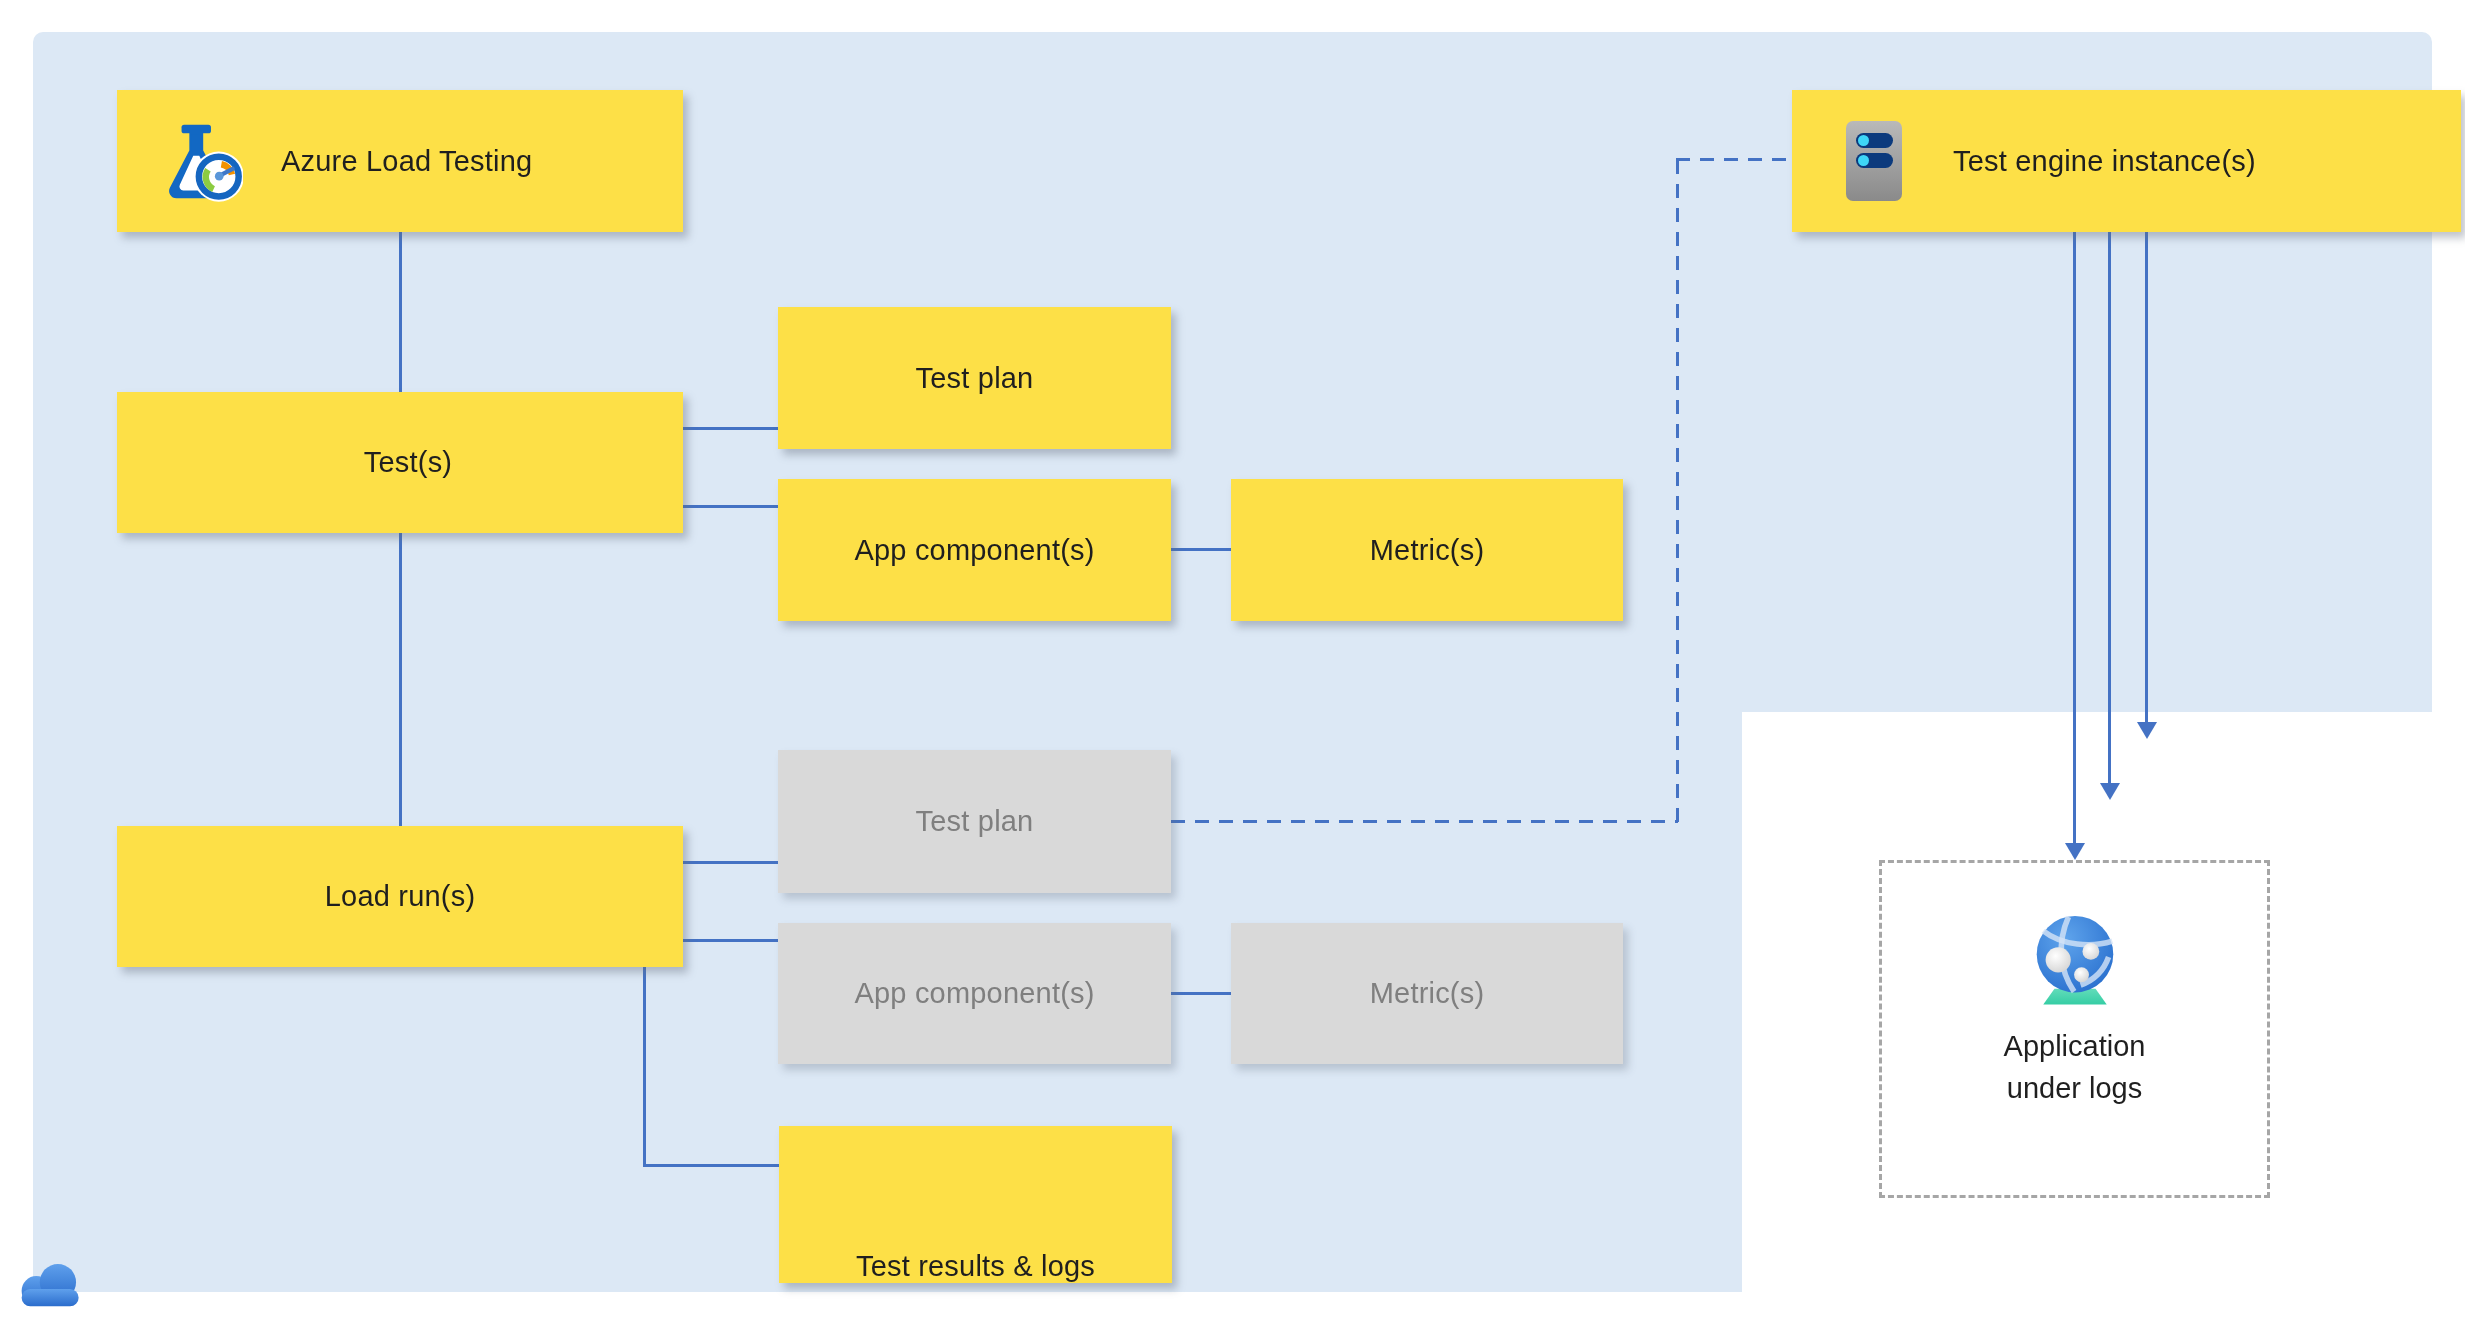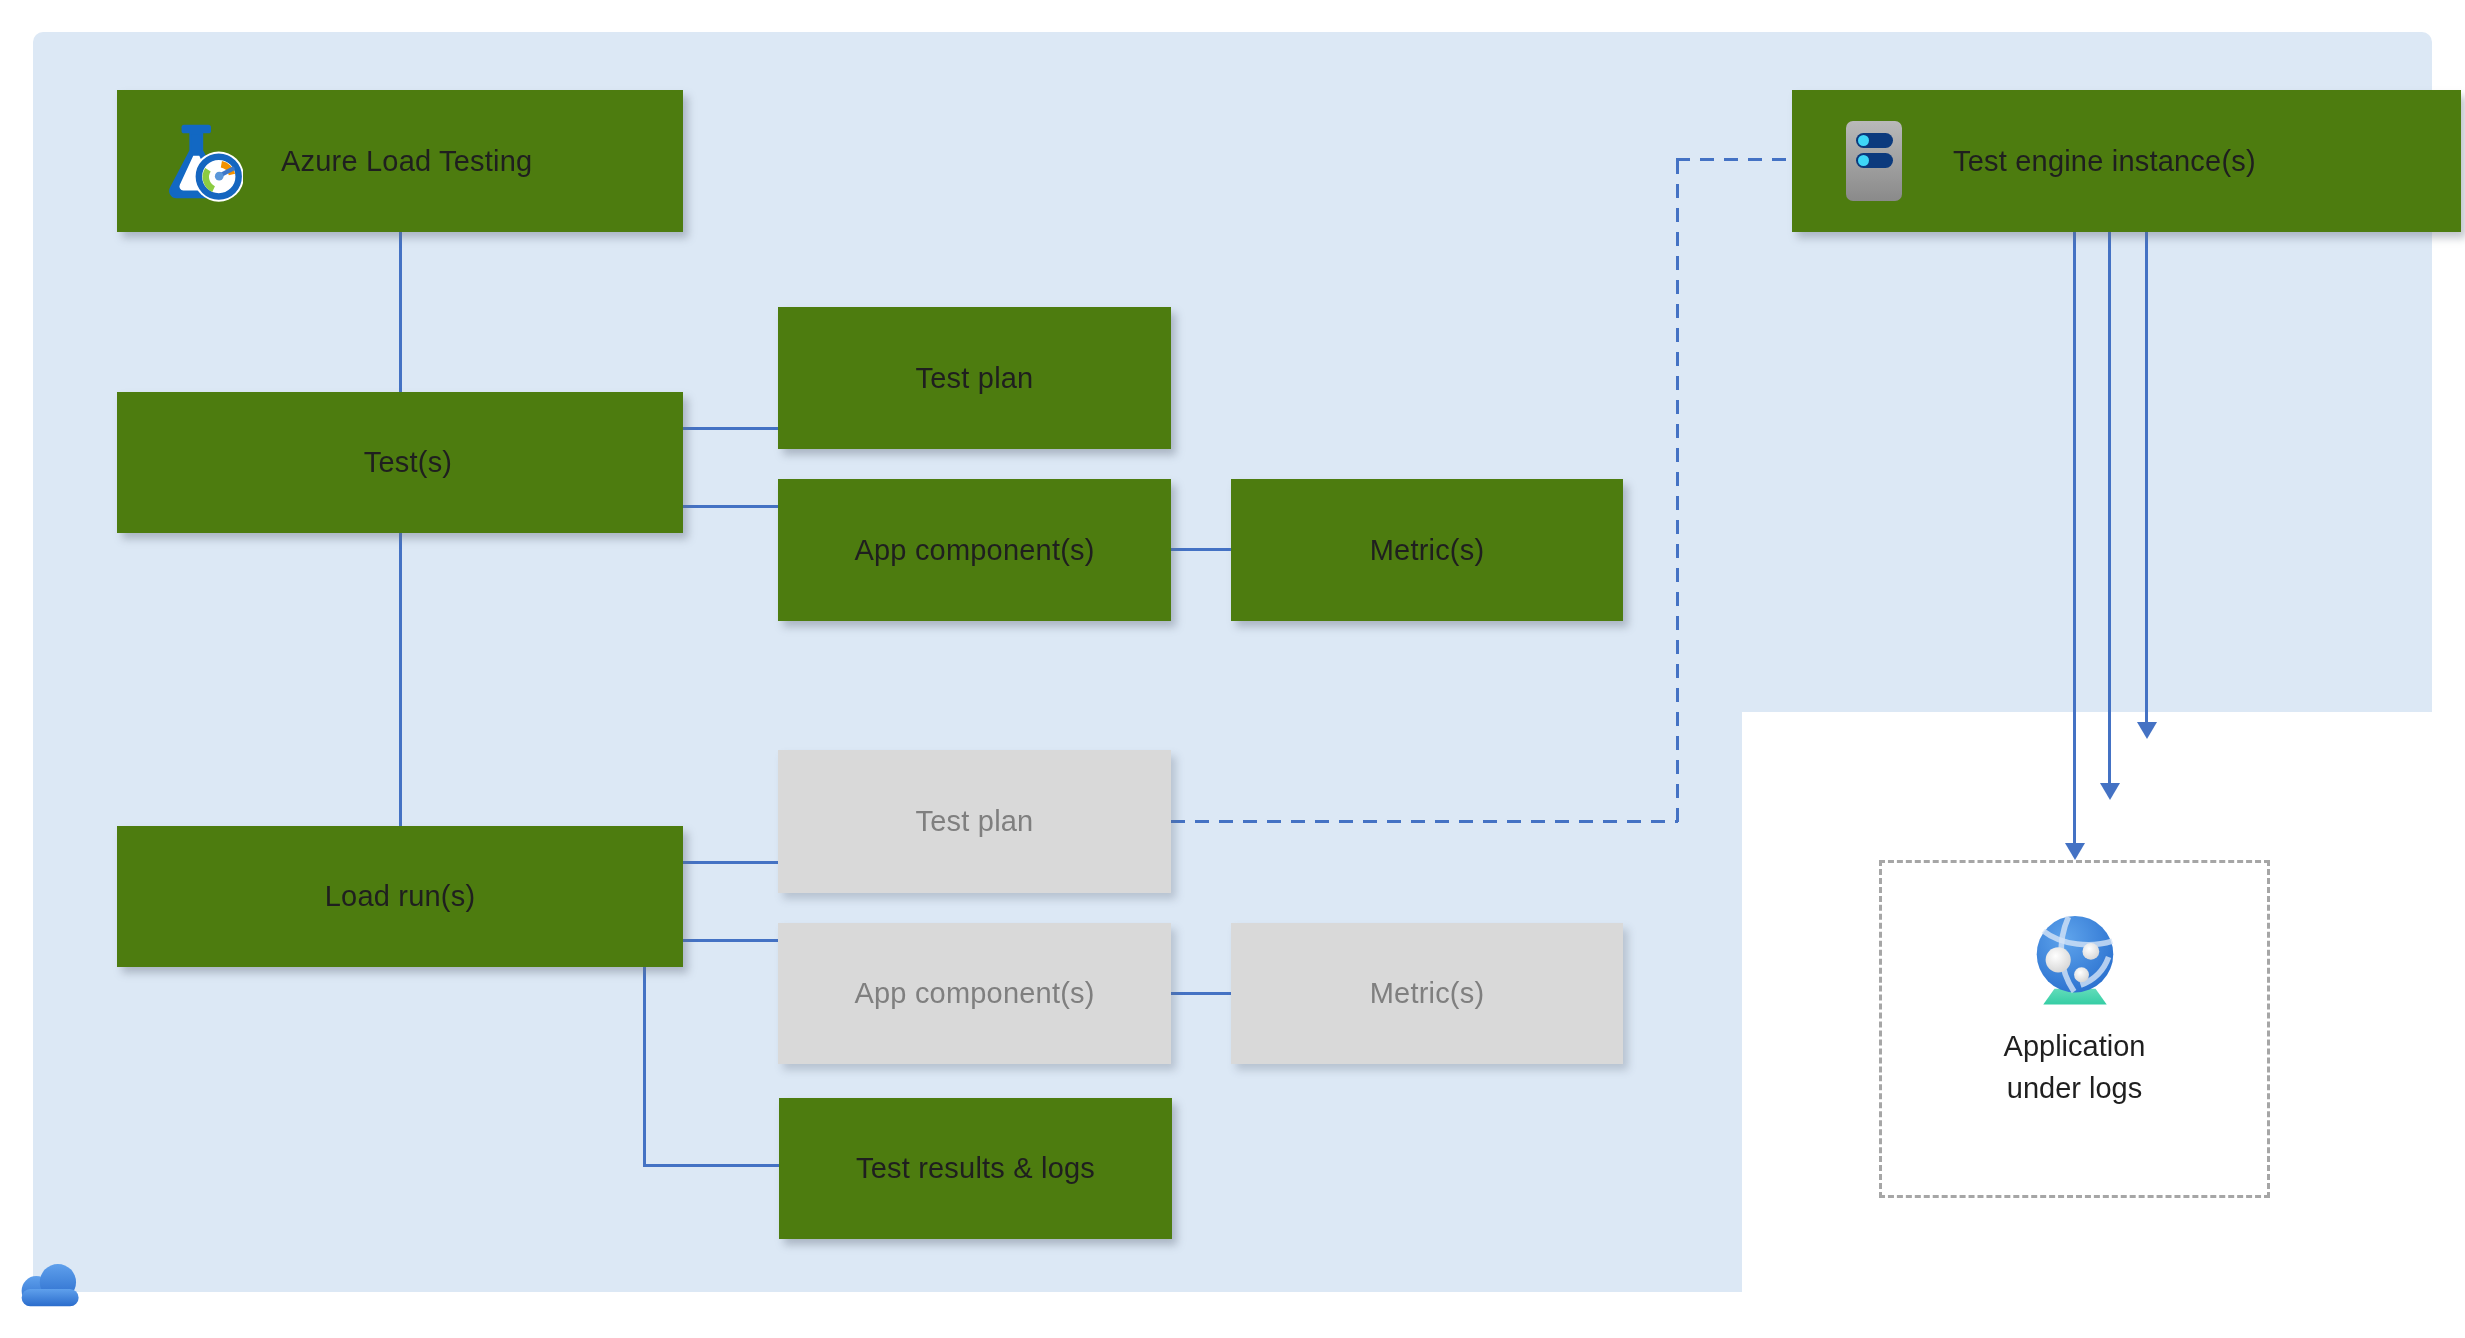"Azure Load Testing" .node { background: #4d7c0f -> #fde047 }
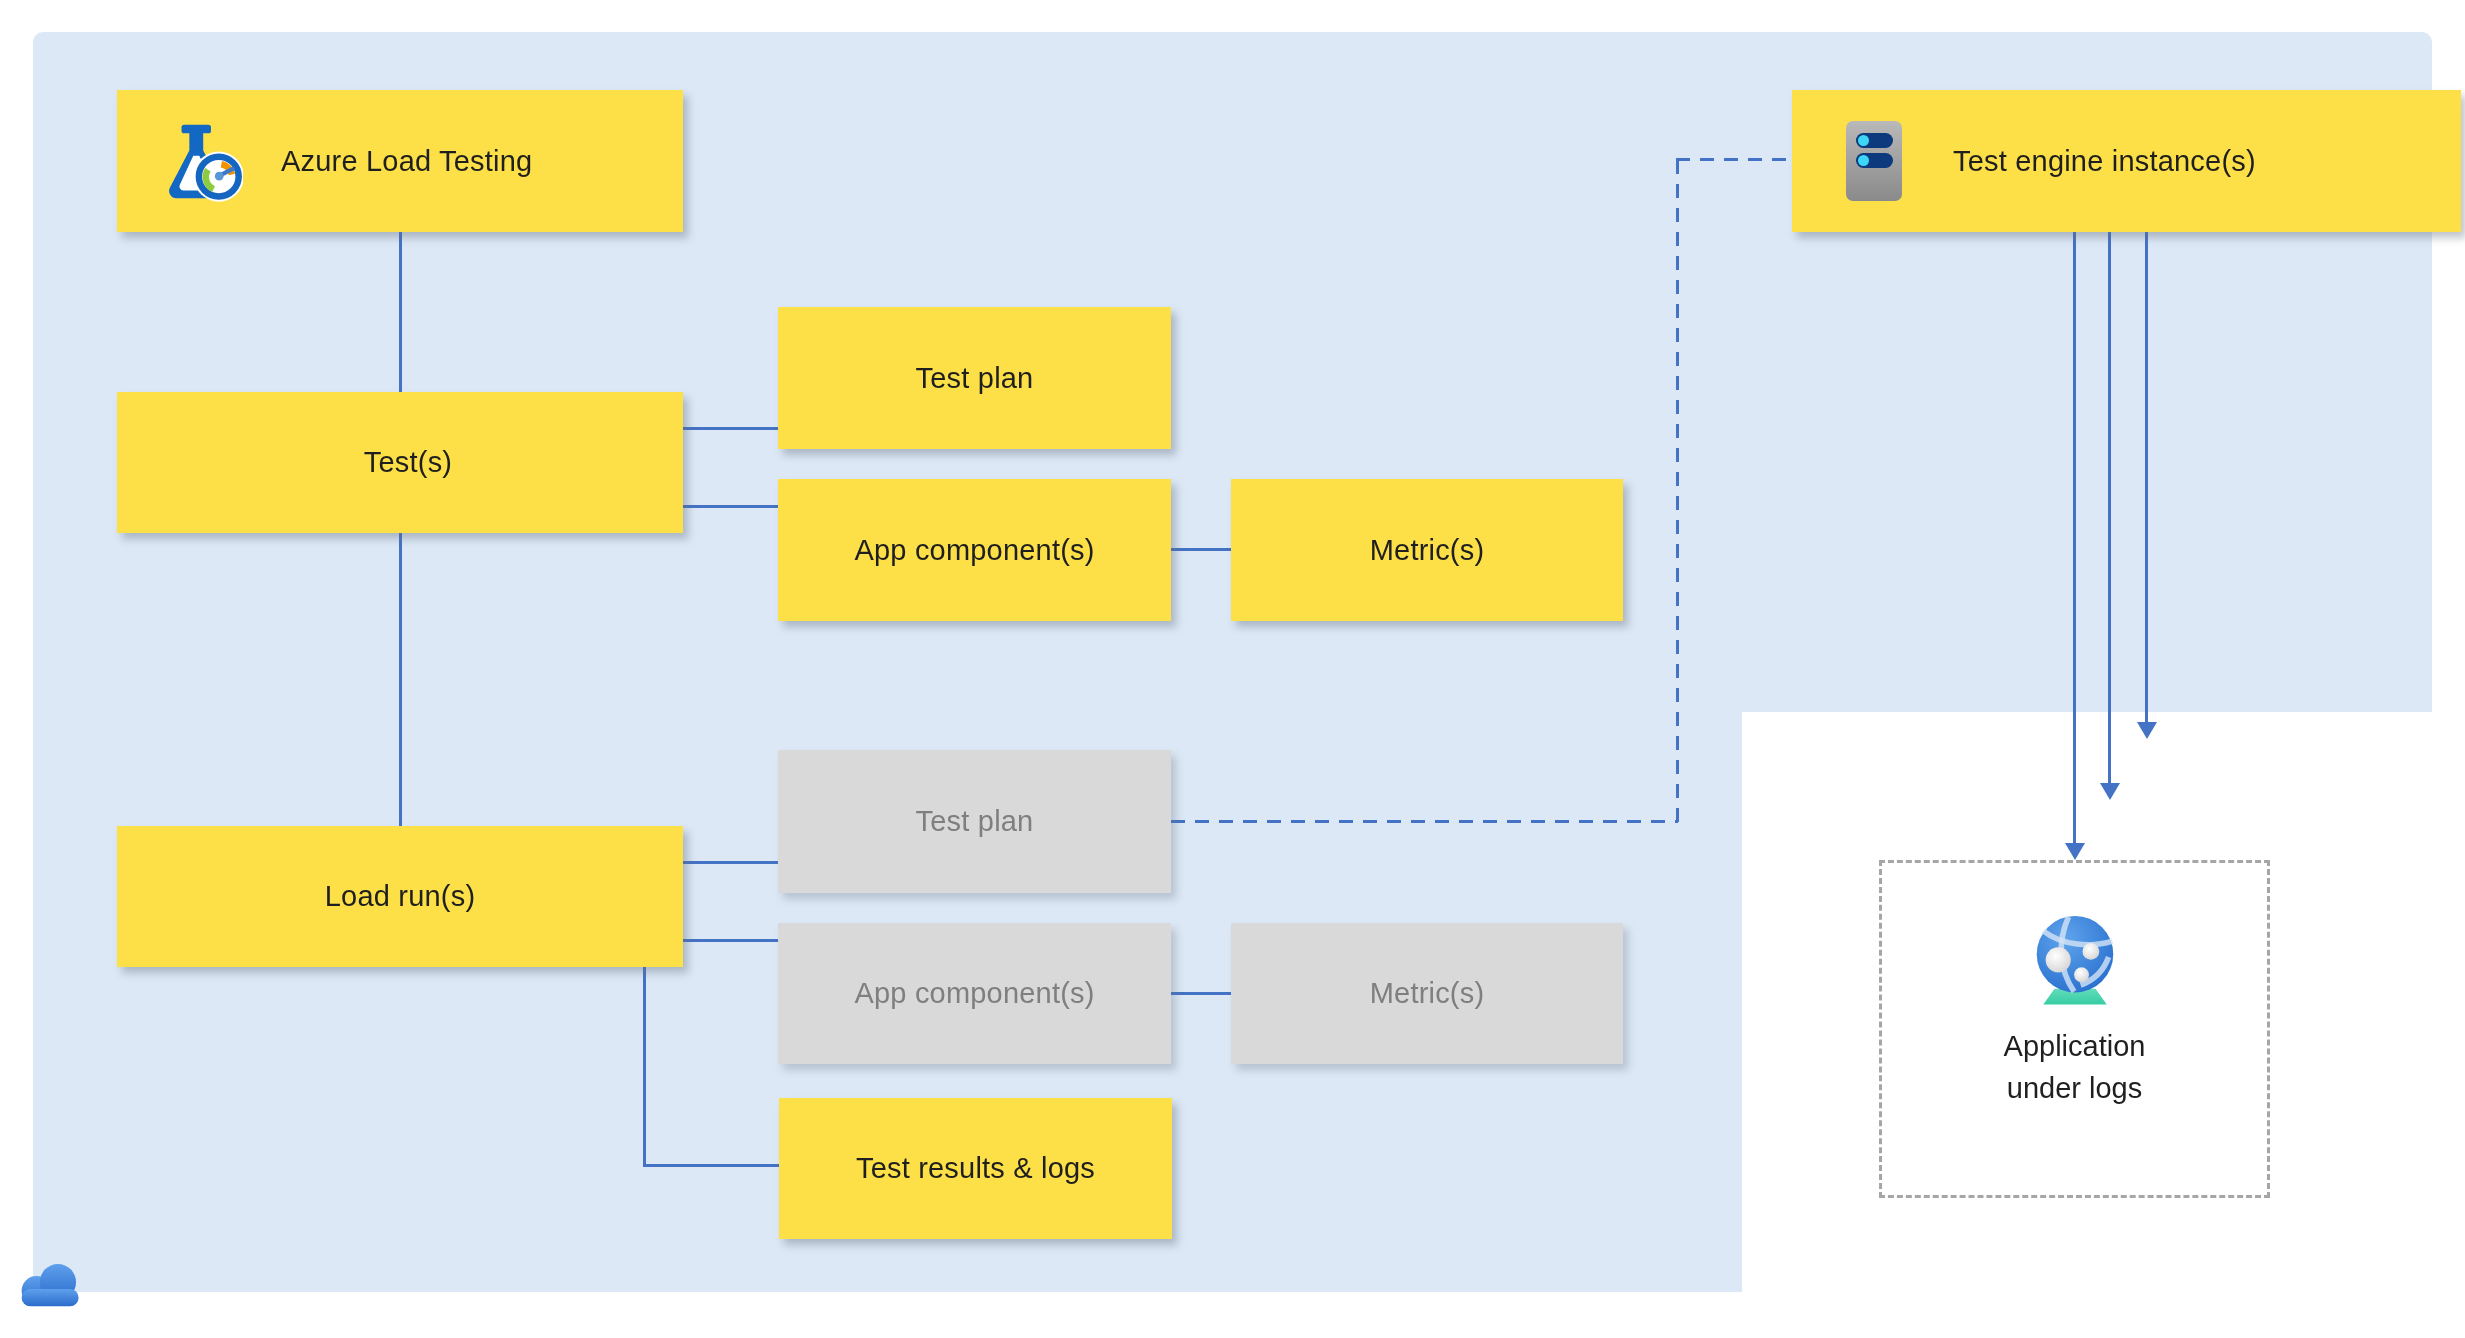"Test results & logs" #n-results { align-items: none -> flex-end; height: 141px -> 157px; top: 1098px -> 1126px }
